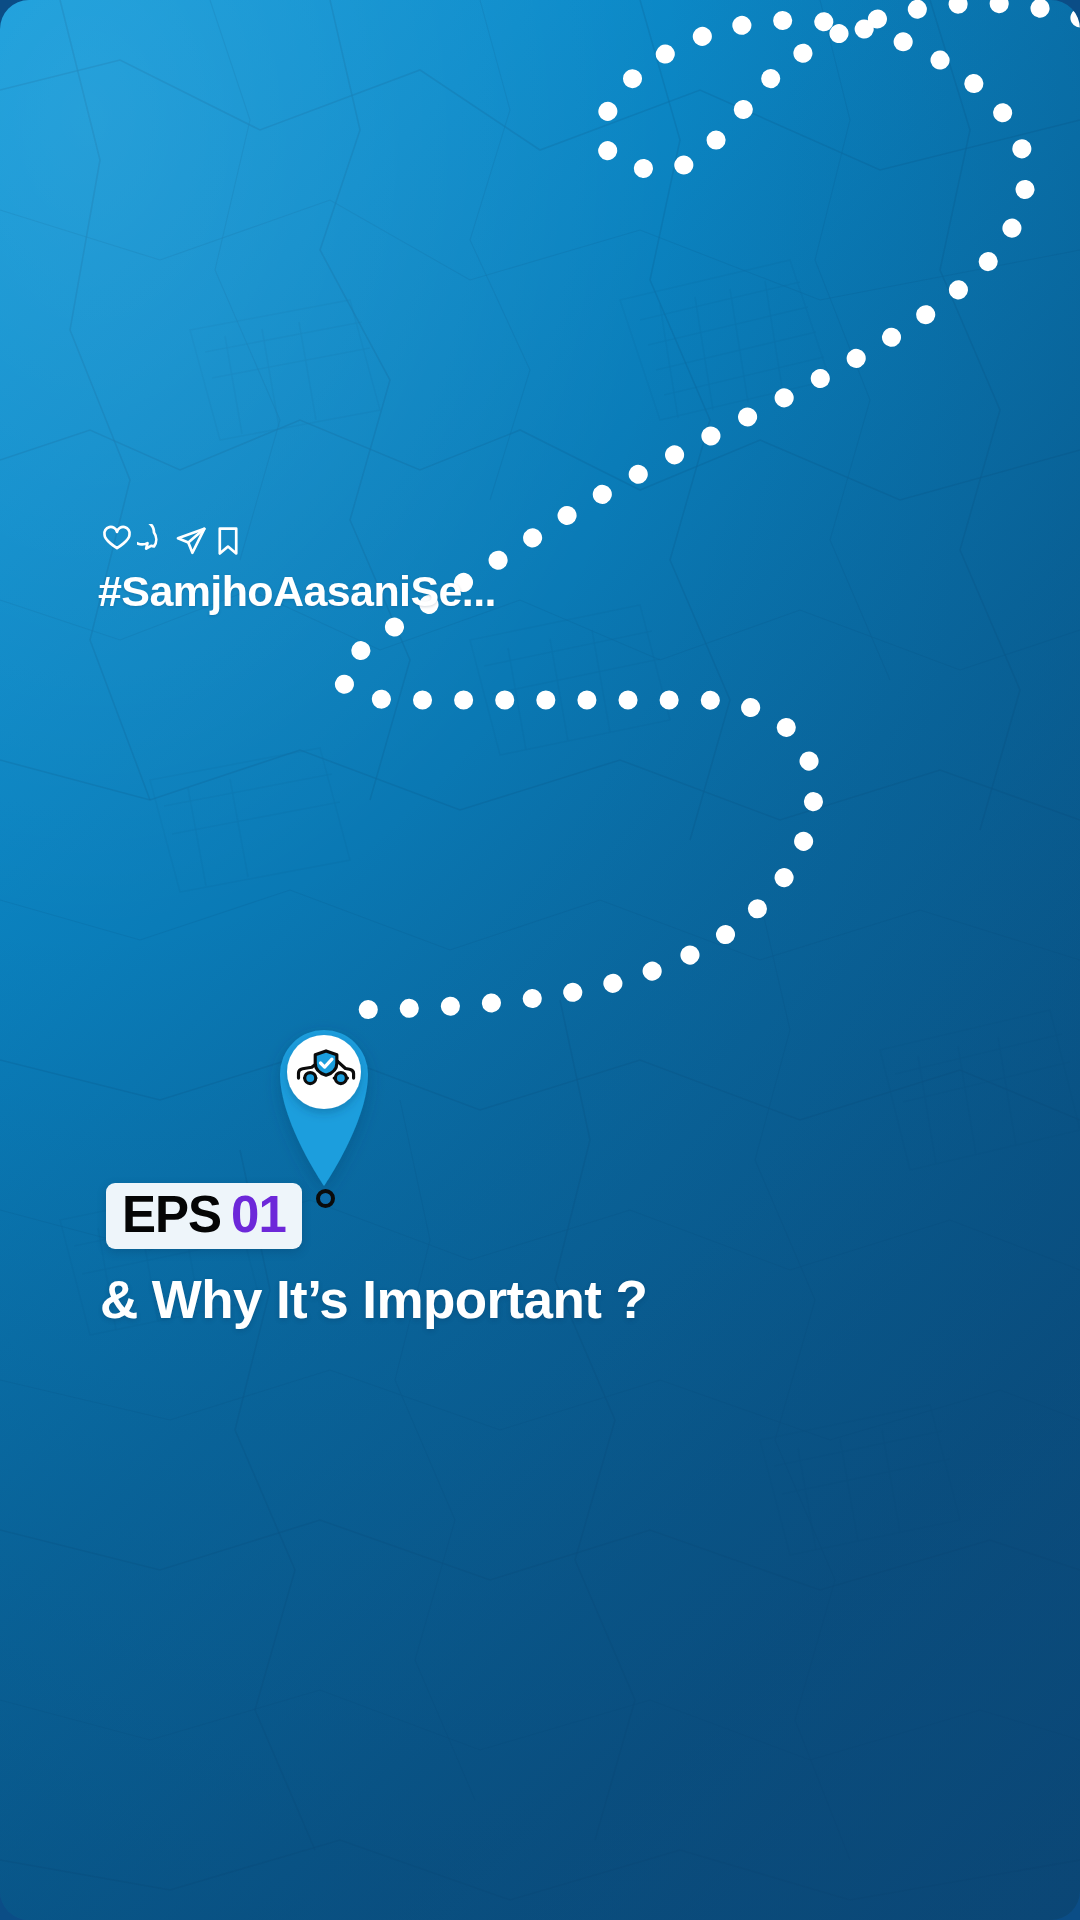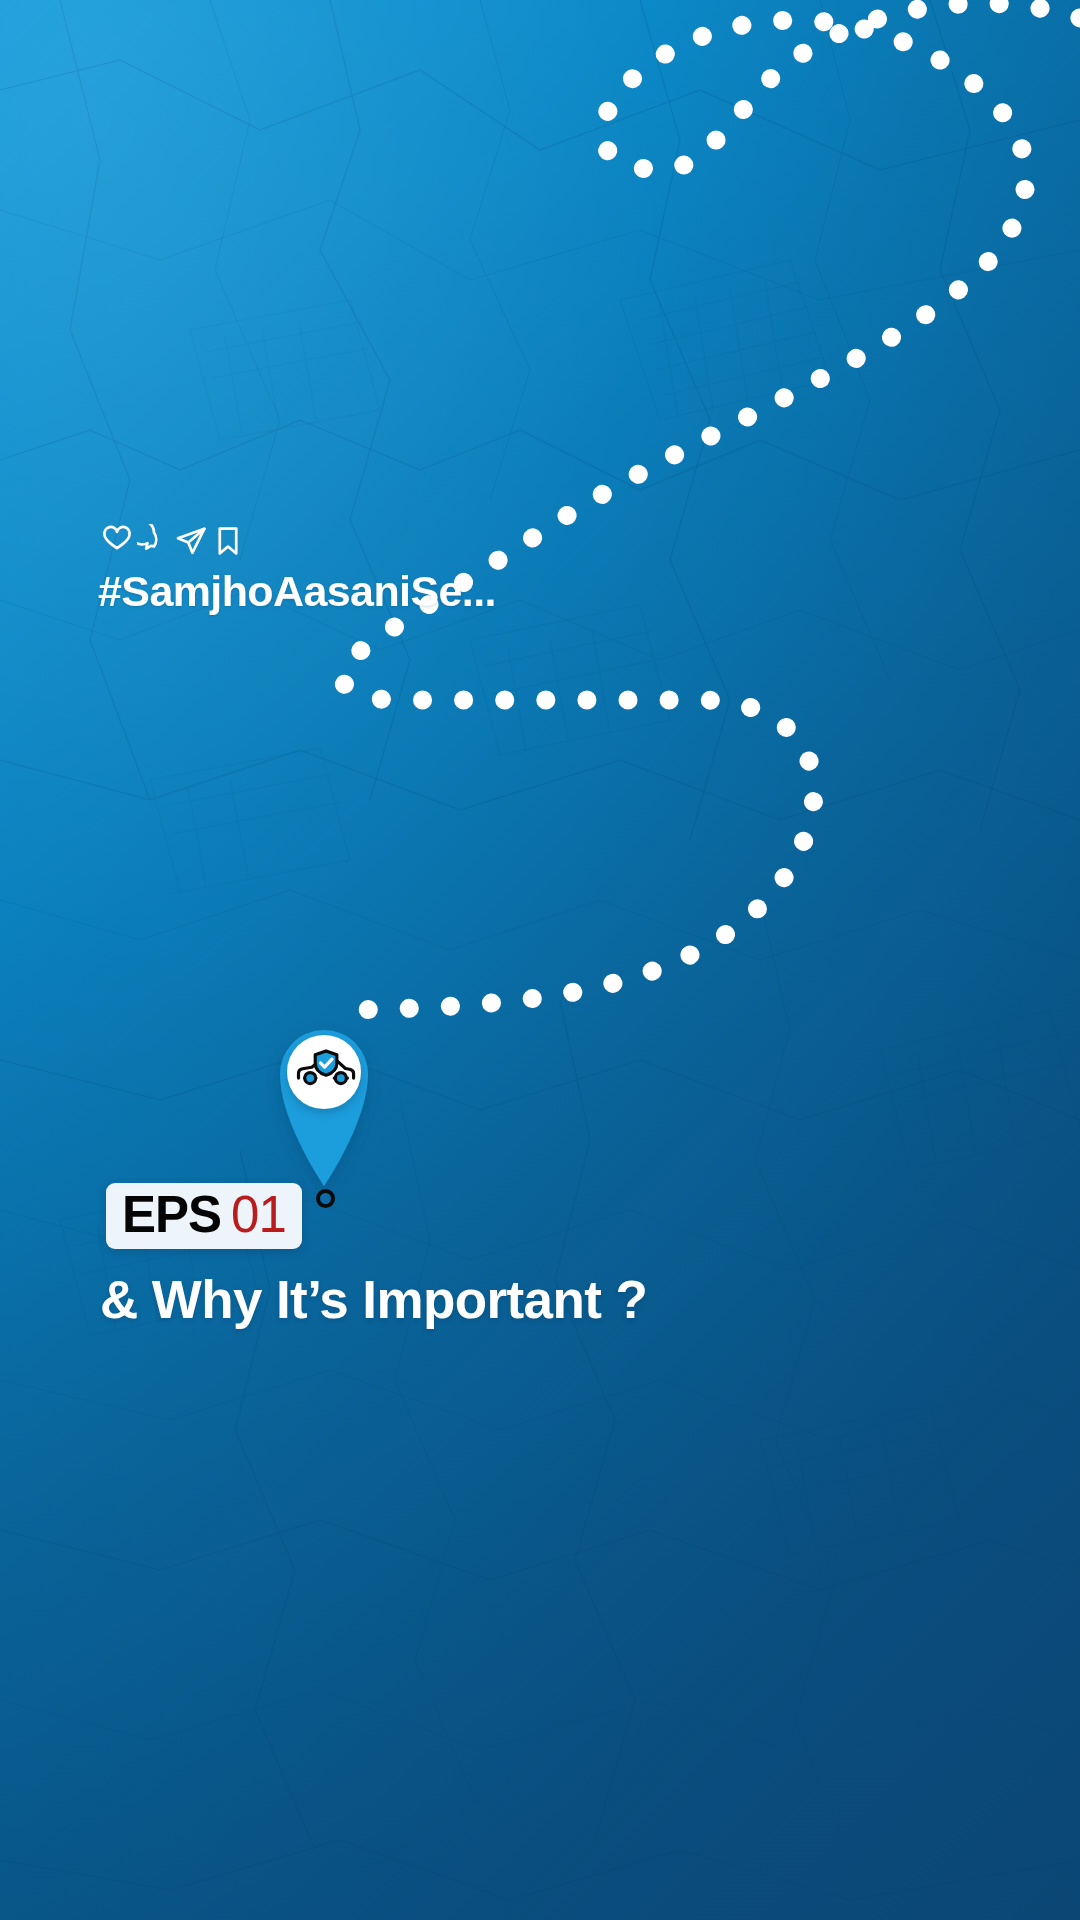"#SamjhoAasaniSe..." #poster { border-radius: none -> 29px }
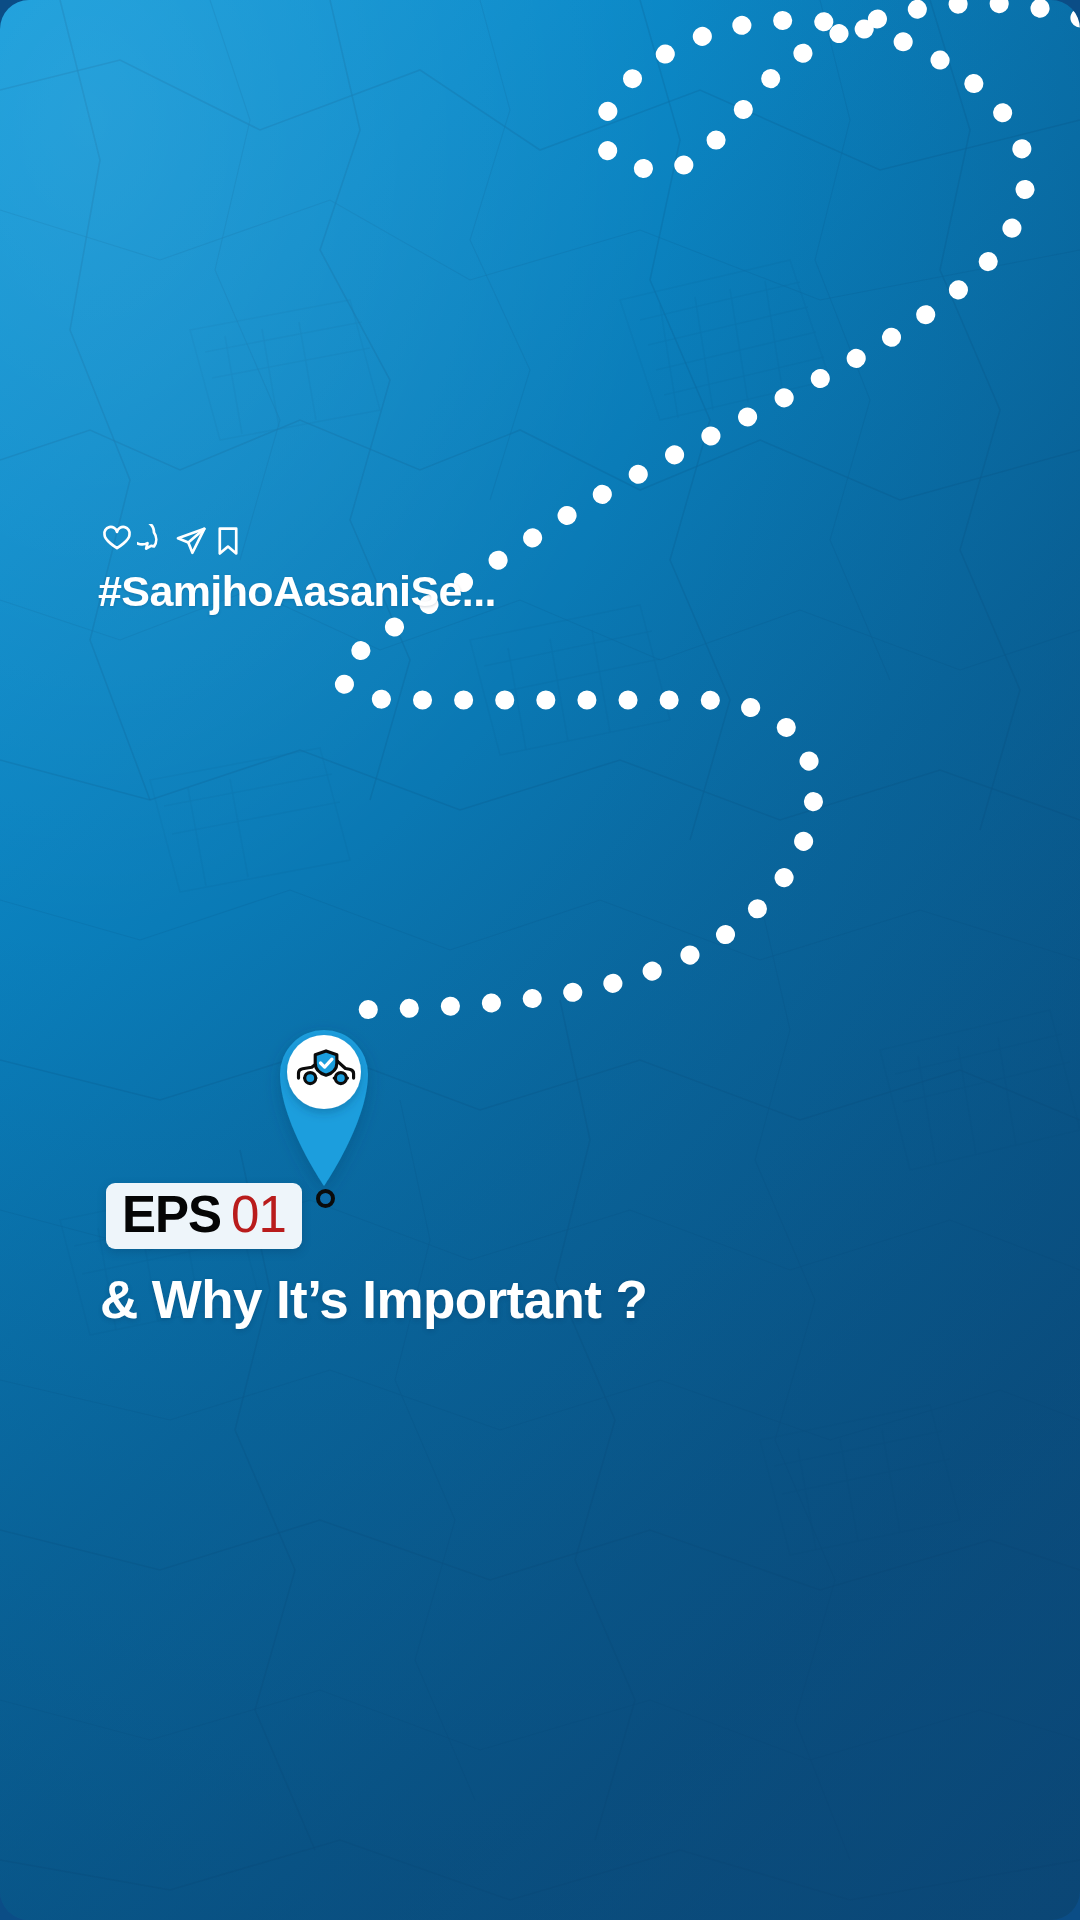"01" .eps-badge .eps-num { color: #b91c1c -> #6d28d9; font-weight: normal -> bold }
